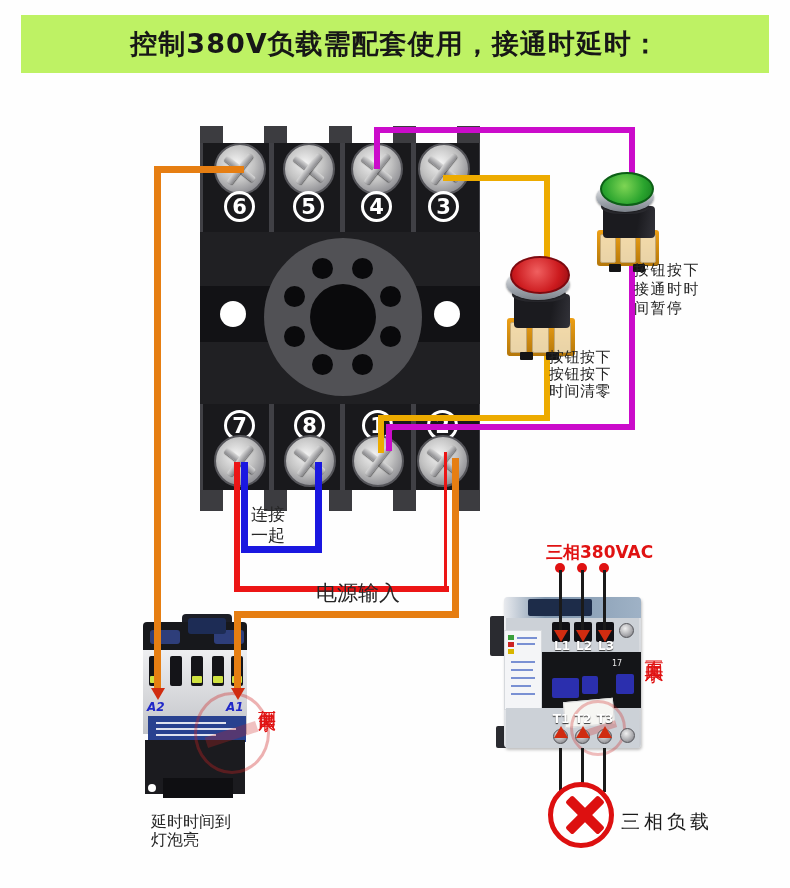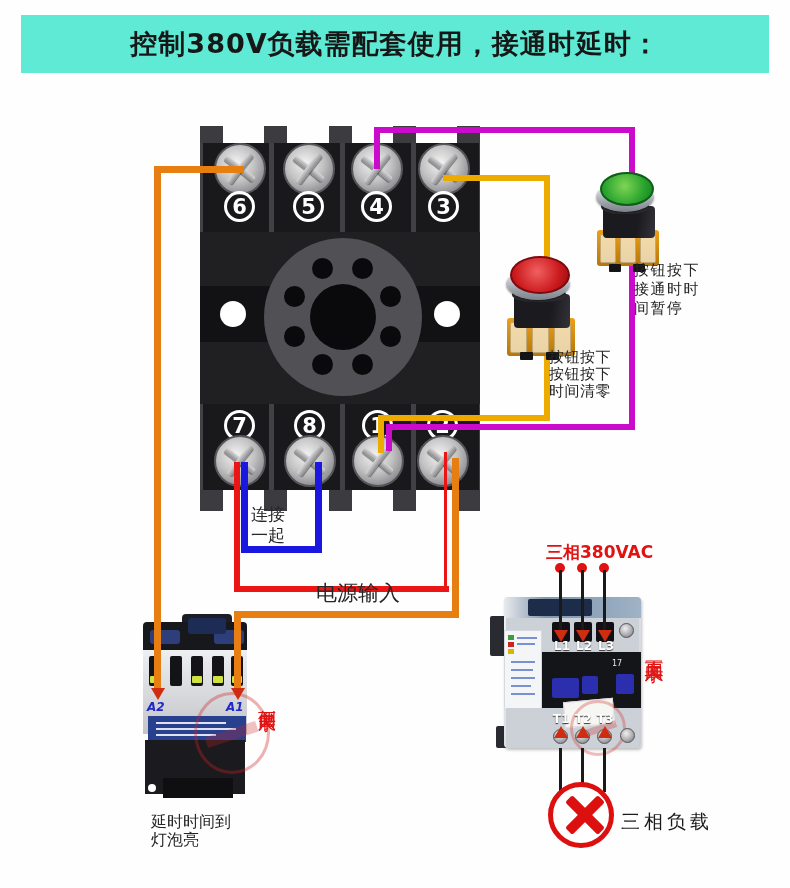"控制380V负载需配套" .banner { background: #5eead4 -> #bef264 }
